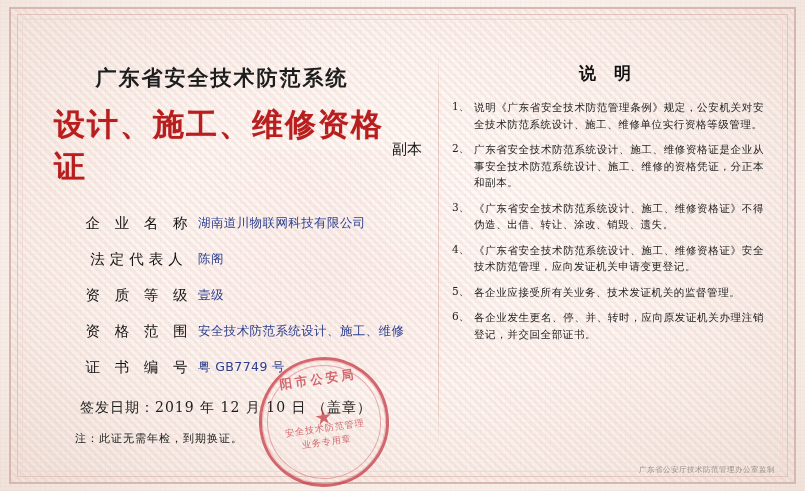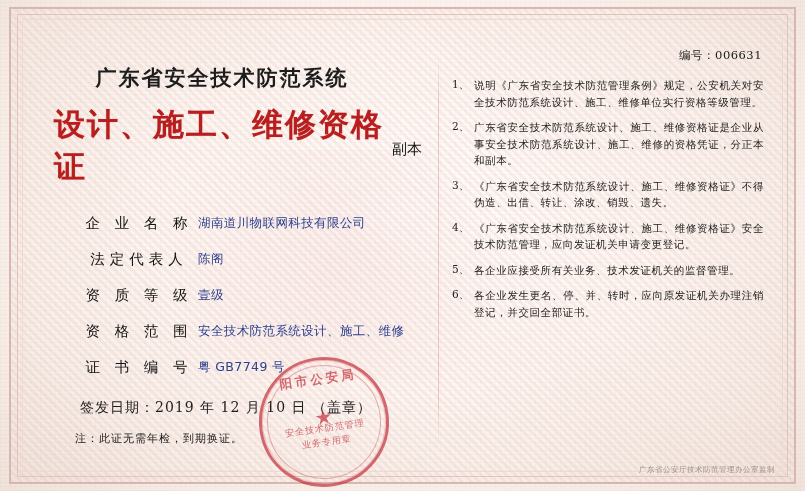"编号：006631" div.cert-no { html: <div>编号：006631</div> -> none }
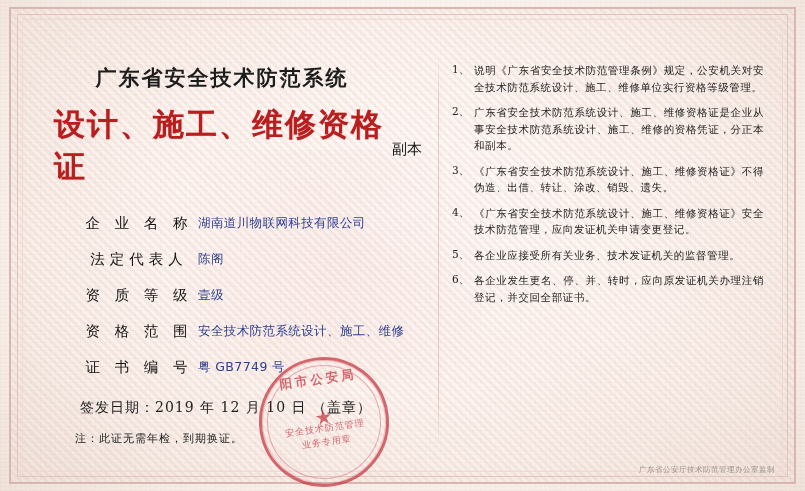"说 明" div.explain-title { html: none -> <div>说 明</div> }
